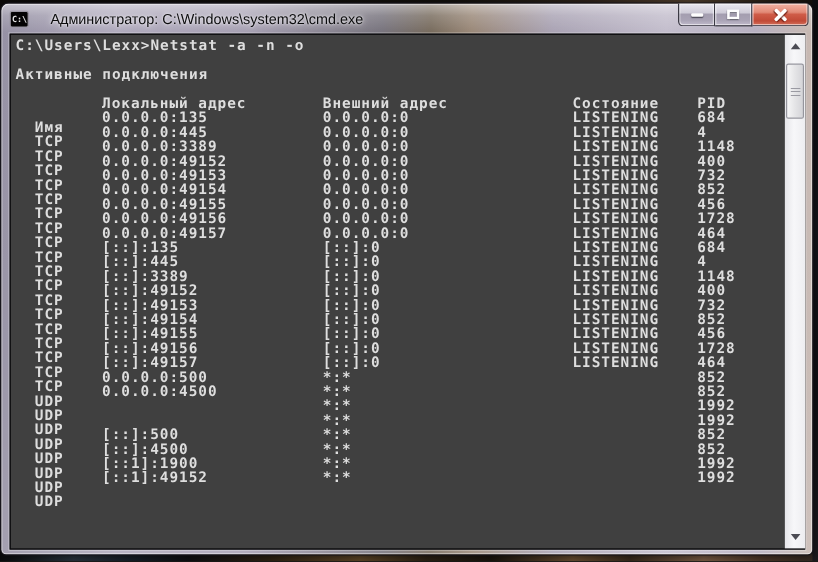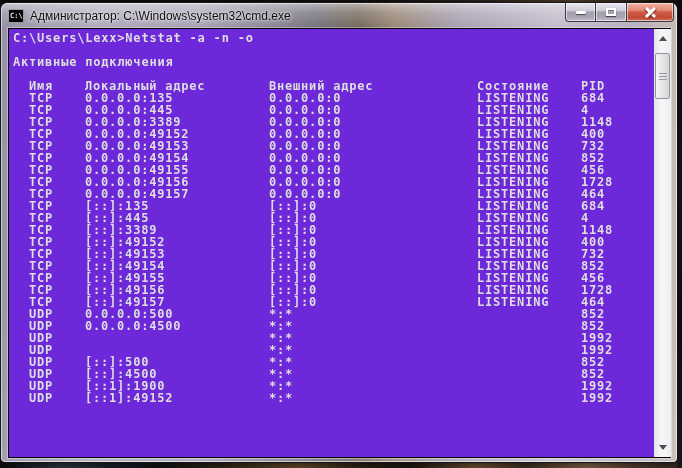"Администратор:" .title-text { margin-left: 6px -> 18px }
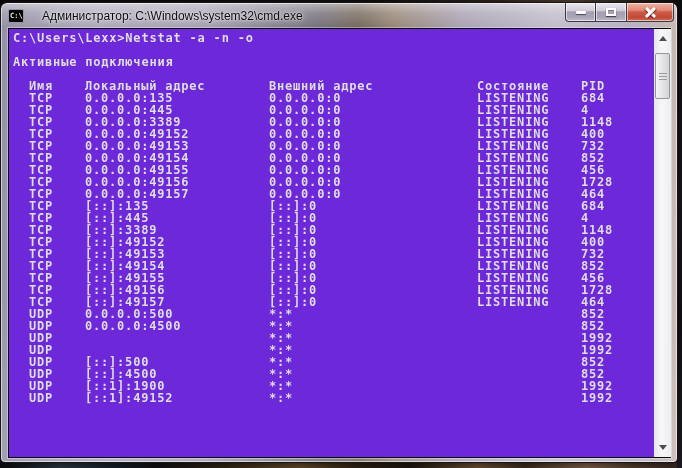"C:\Users\Lexx>Netstat -a -n -o" .console { background: #6d28d9 -> #404040 }
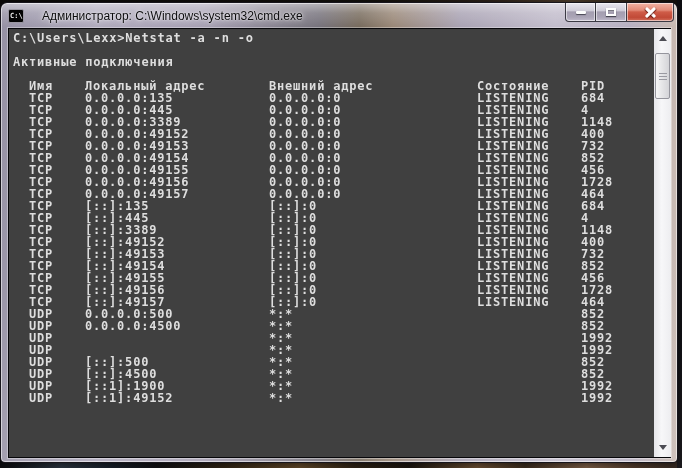"Имя" .col-proto { margin-top: none -> 20px }
